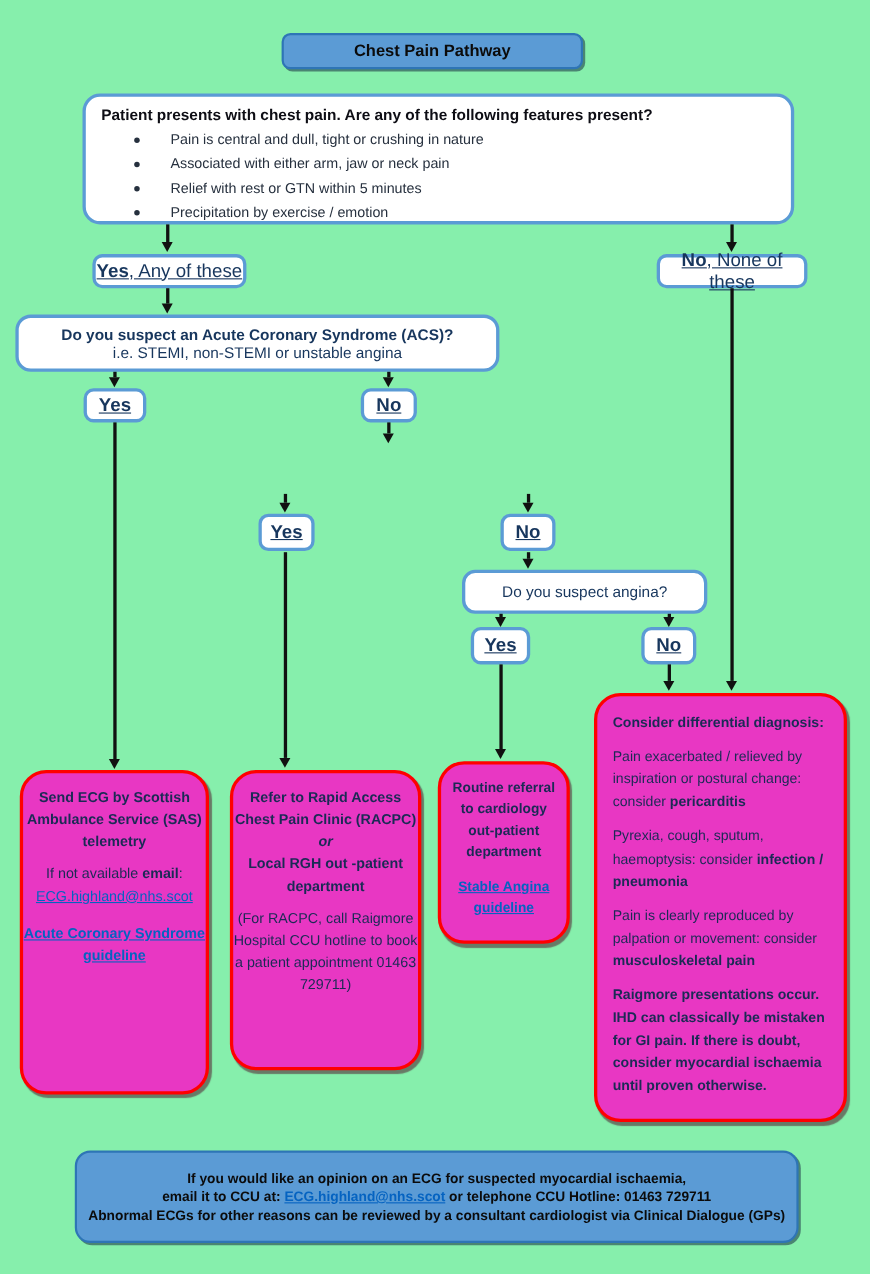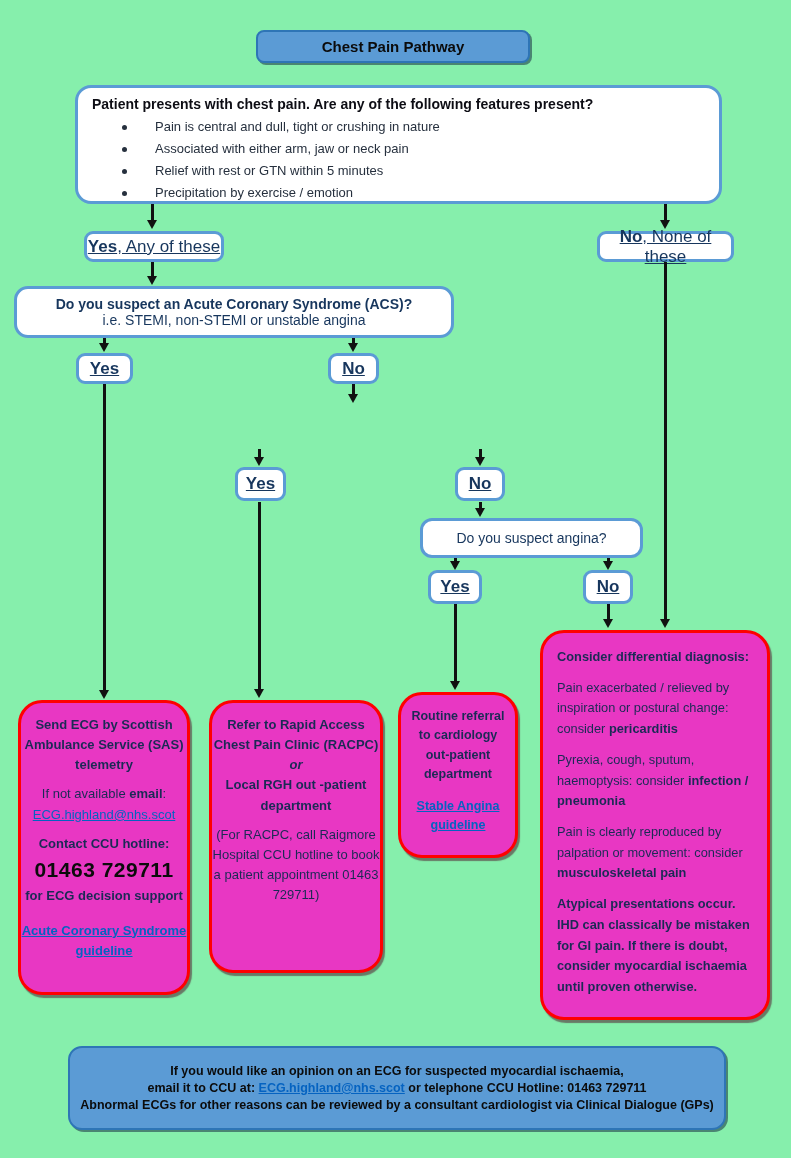"Contact CCU hotline:" p { html: <p><span>Contact CCU hotline:</span><br> <span>01463 729711</span><br> <span>for ECG decision support</span></p> -> none }
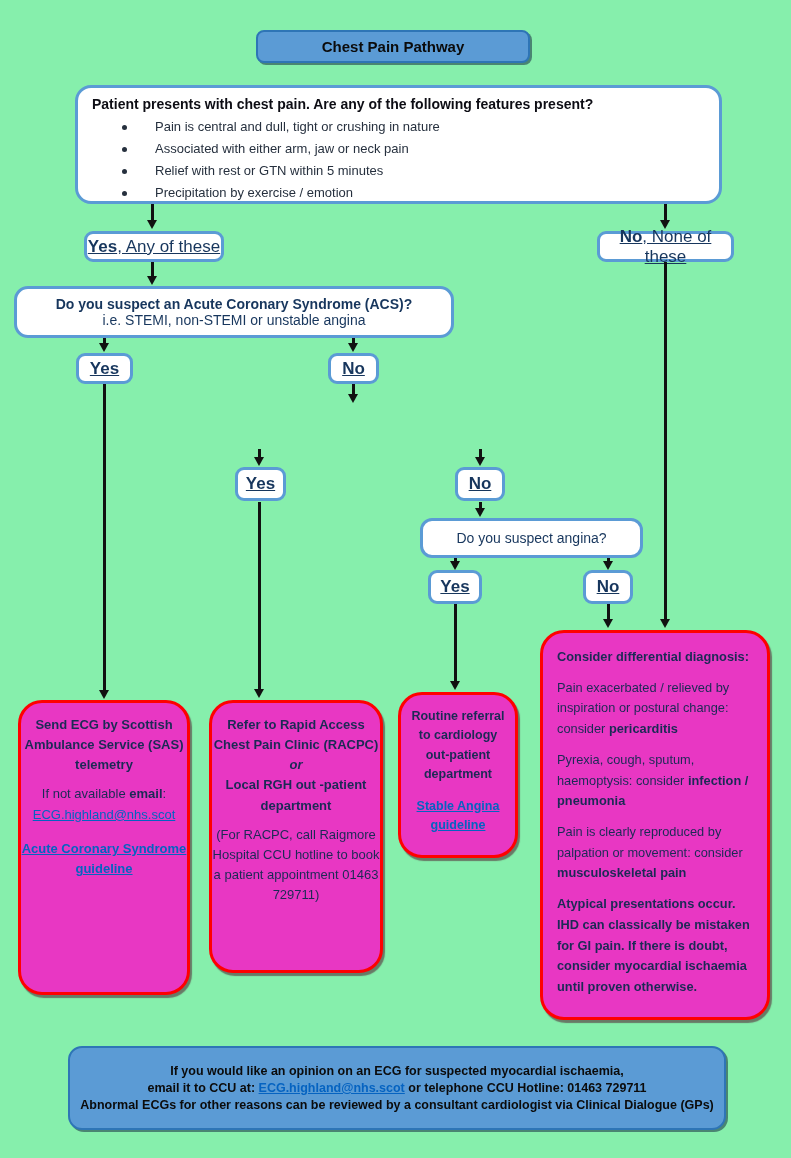"Atypical presentations occur. IHD can" p.b { text: Atypical -> Raigmore }
